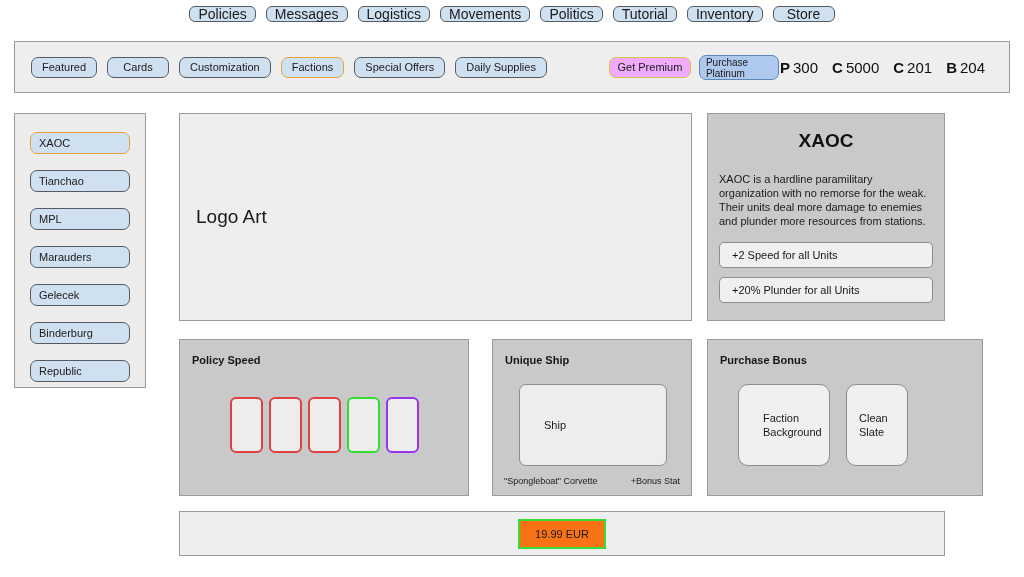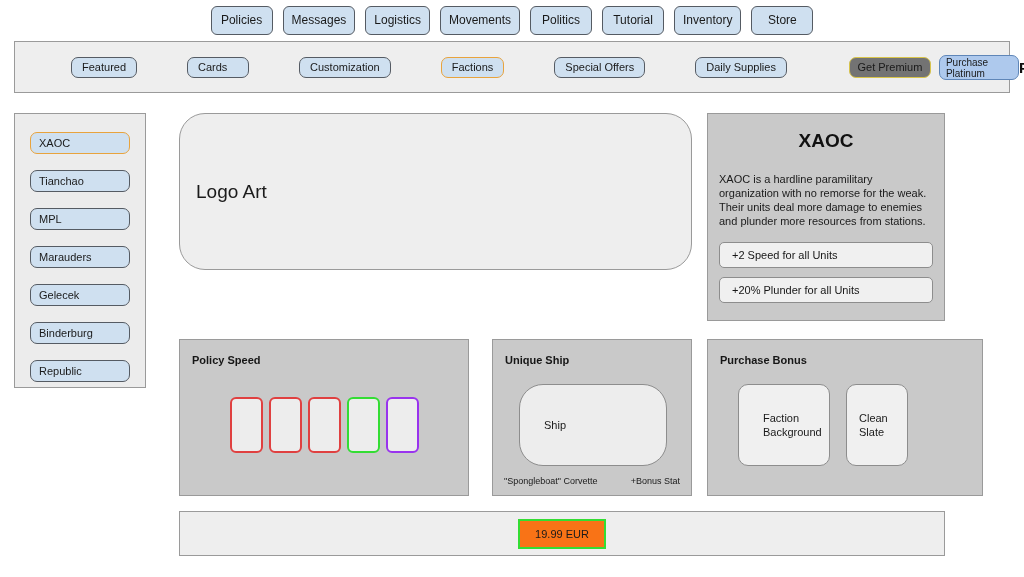"Policies" #top-nav .btn { font-size: 12px -> 14px; height: 29px -> 16px }
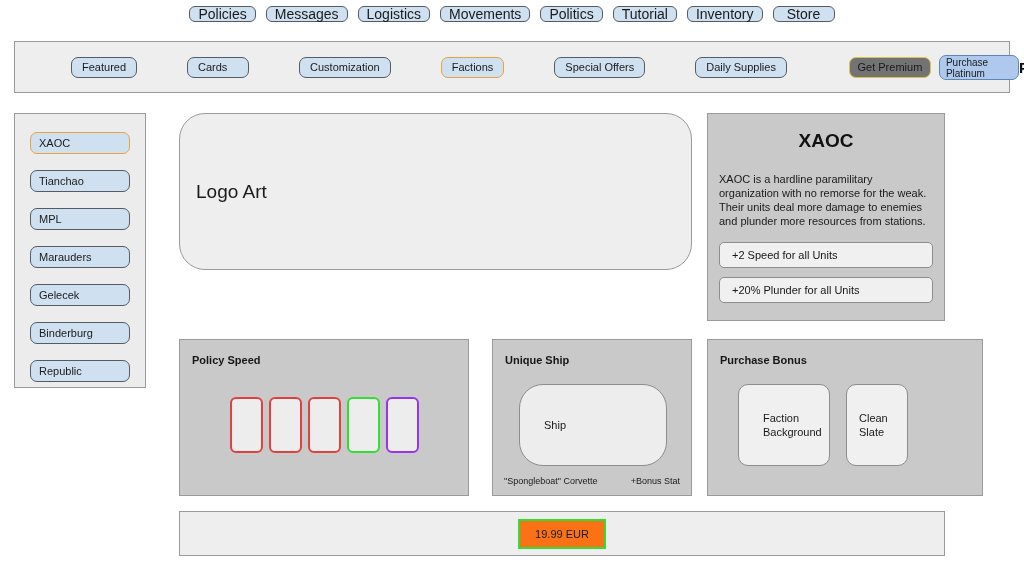"Featured" #store-tabs .btn { justify-content: flex-start -> center; margin-left: 40px -> none }
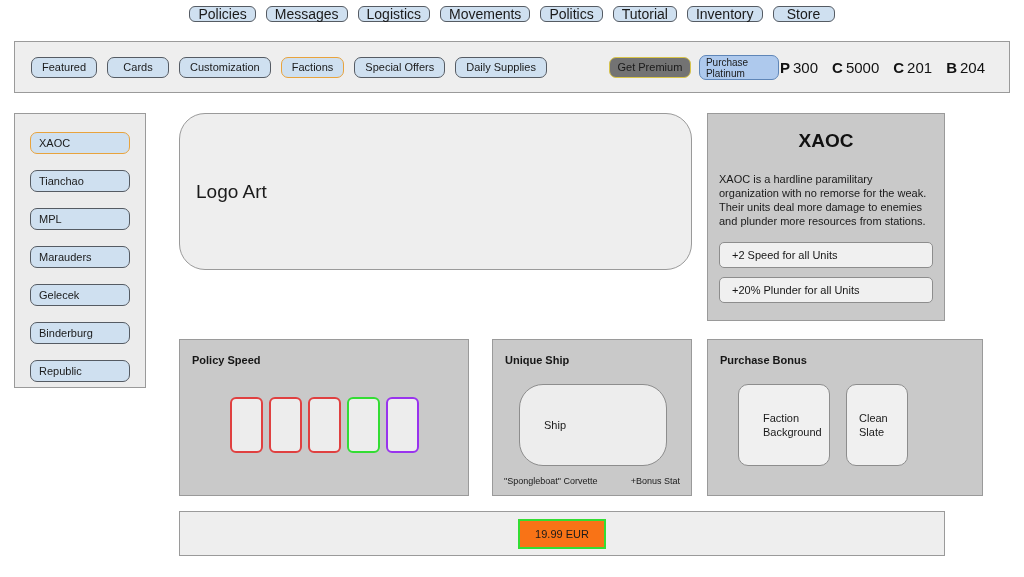"Get Premium" .btn.premium { background: #737373 -> #f0abfc }
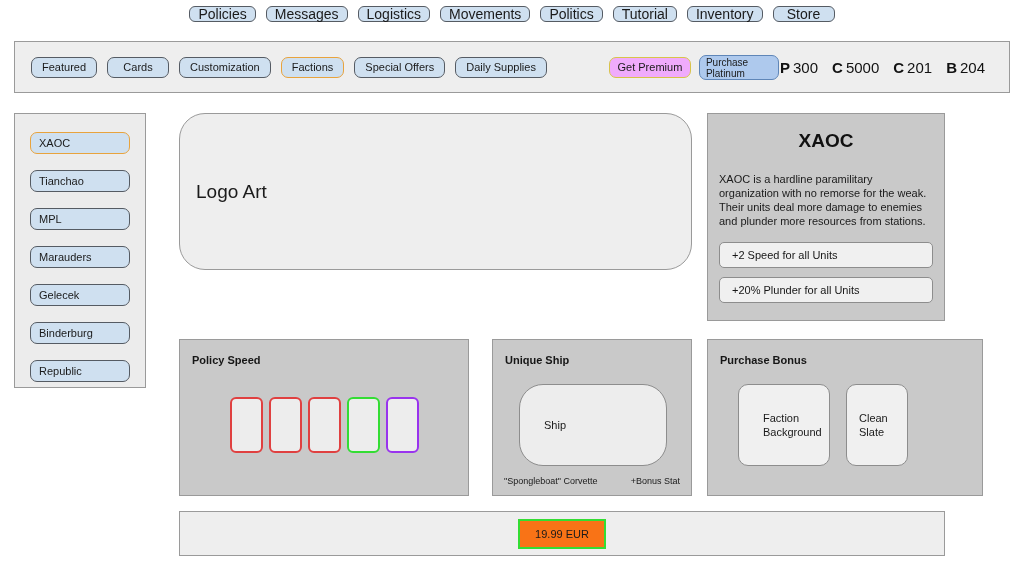"Logo Art" #logo-panel { border-radius: 26px -> none; height: 157px -> 208px }
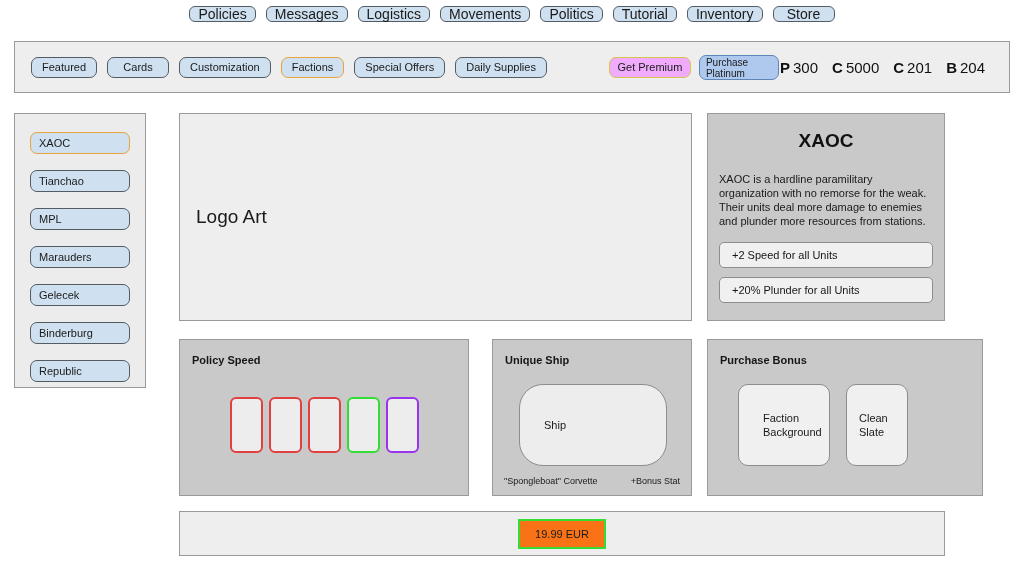"Ship" #ship-box { border-radius: 24px -> 7px }
